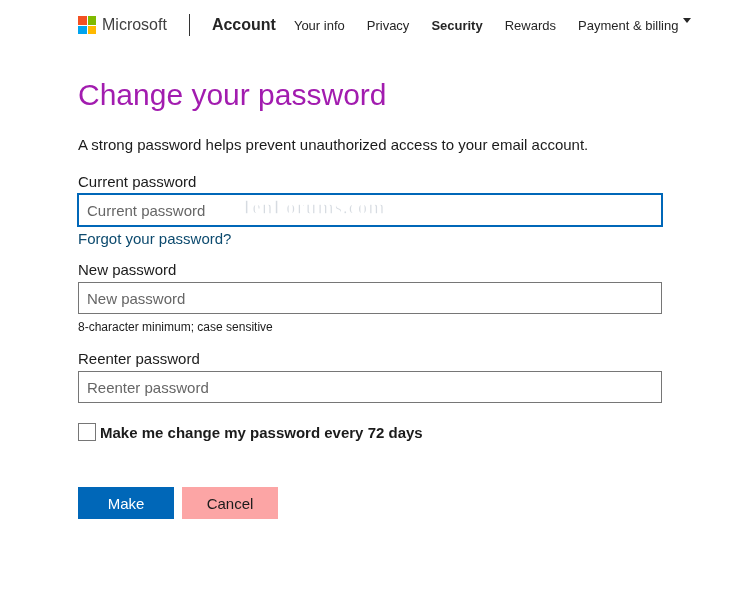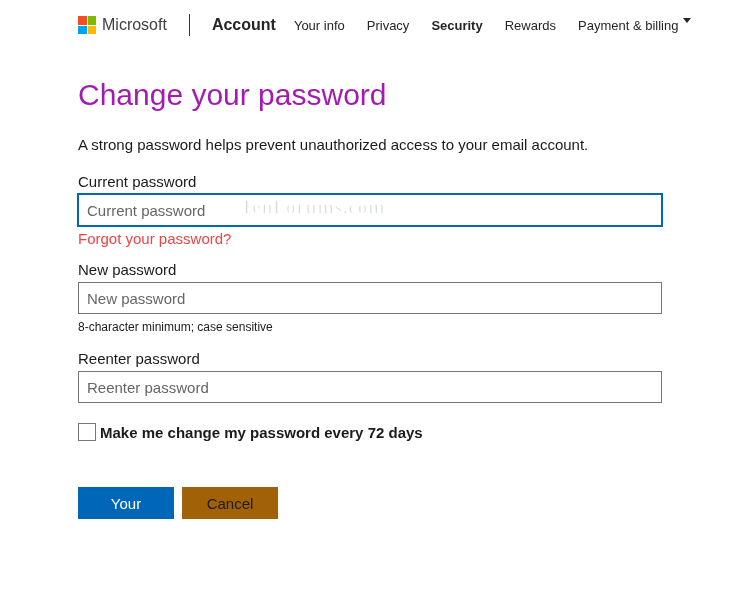"Forgot your password?" .link { color: #ef4444 -> #0c4a6e }
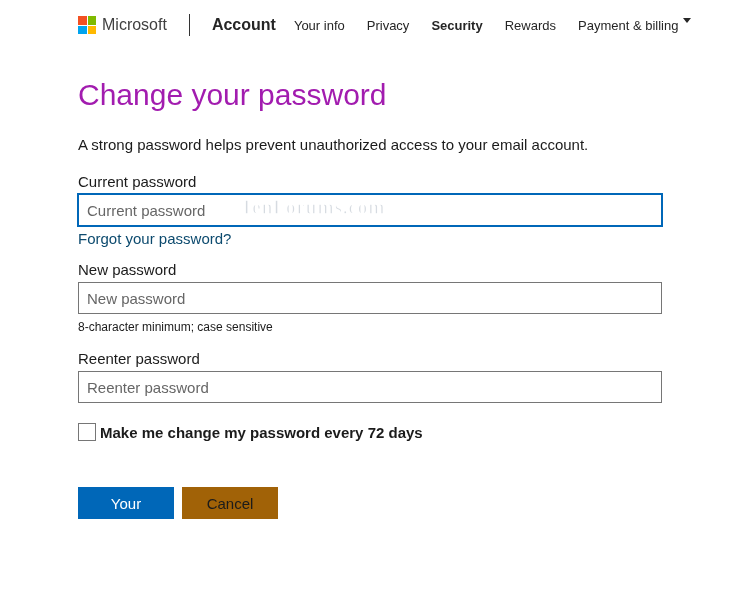"Your" button.btn { text: Your -> Make }
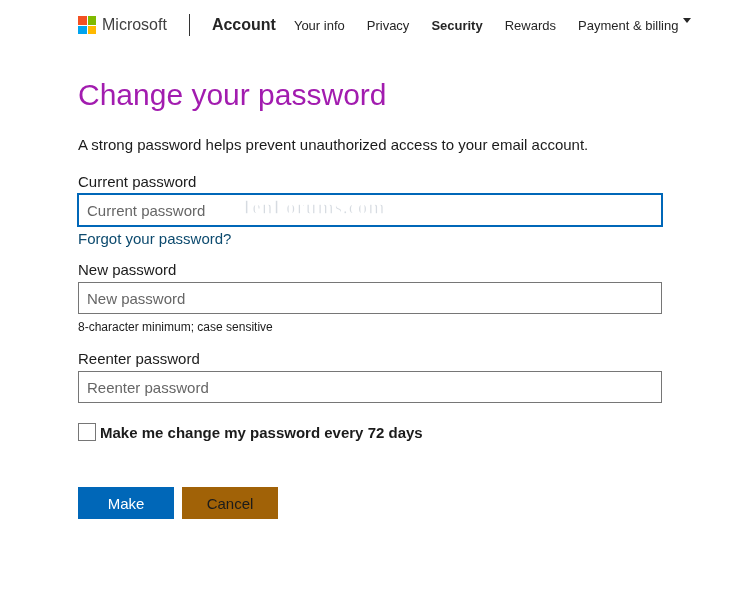"Cancel" .btn-secondary { background: #a16207 -> #fca5a5 }
